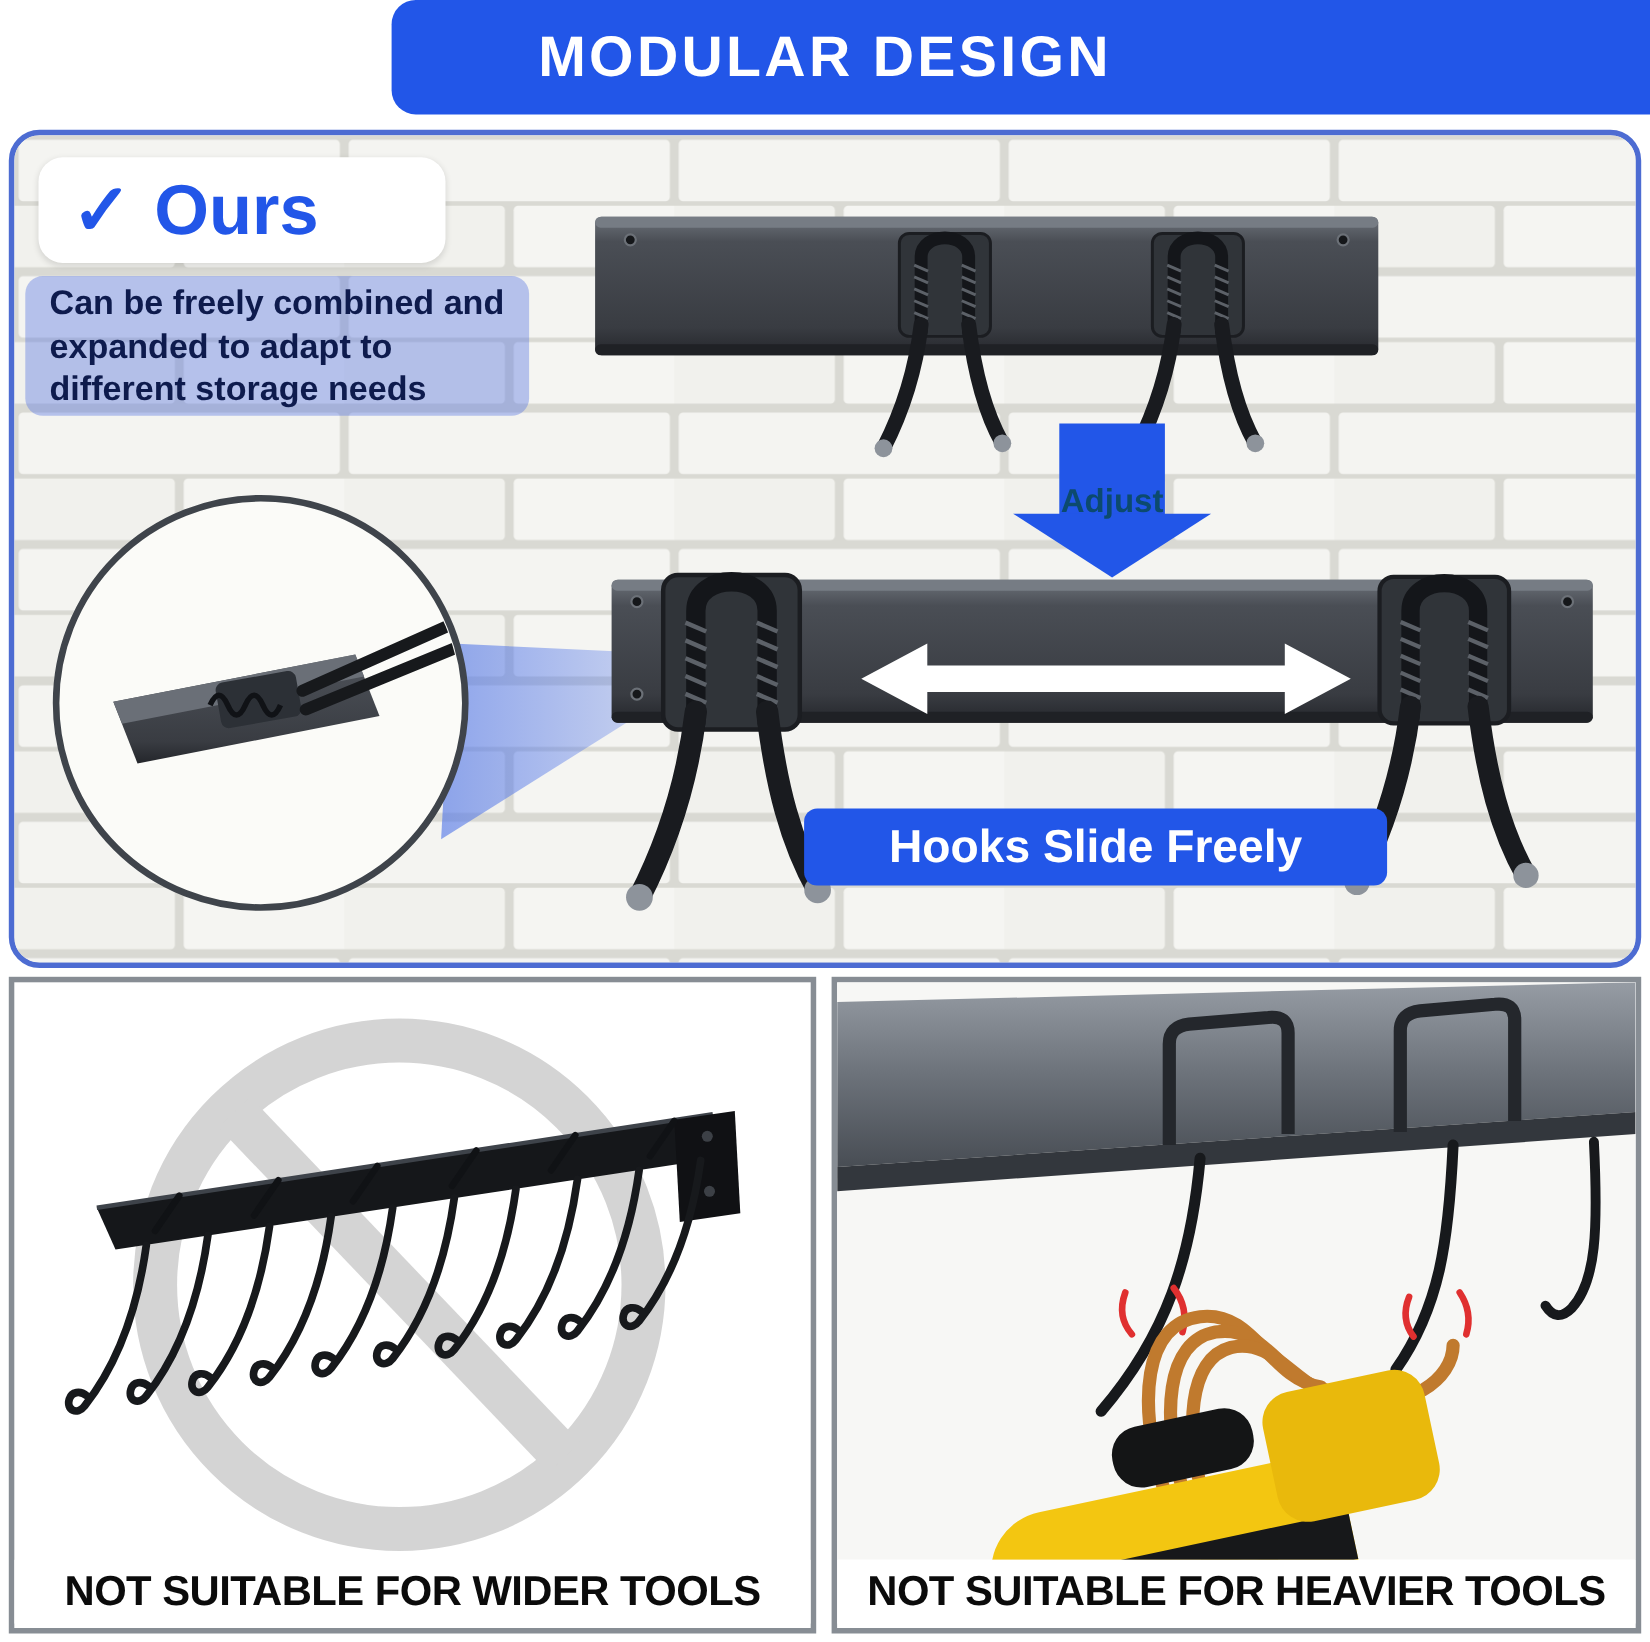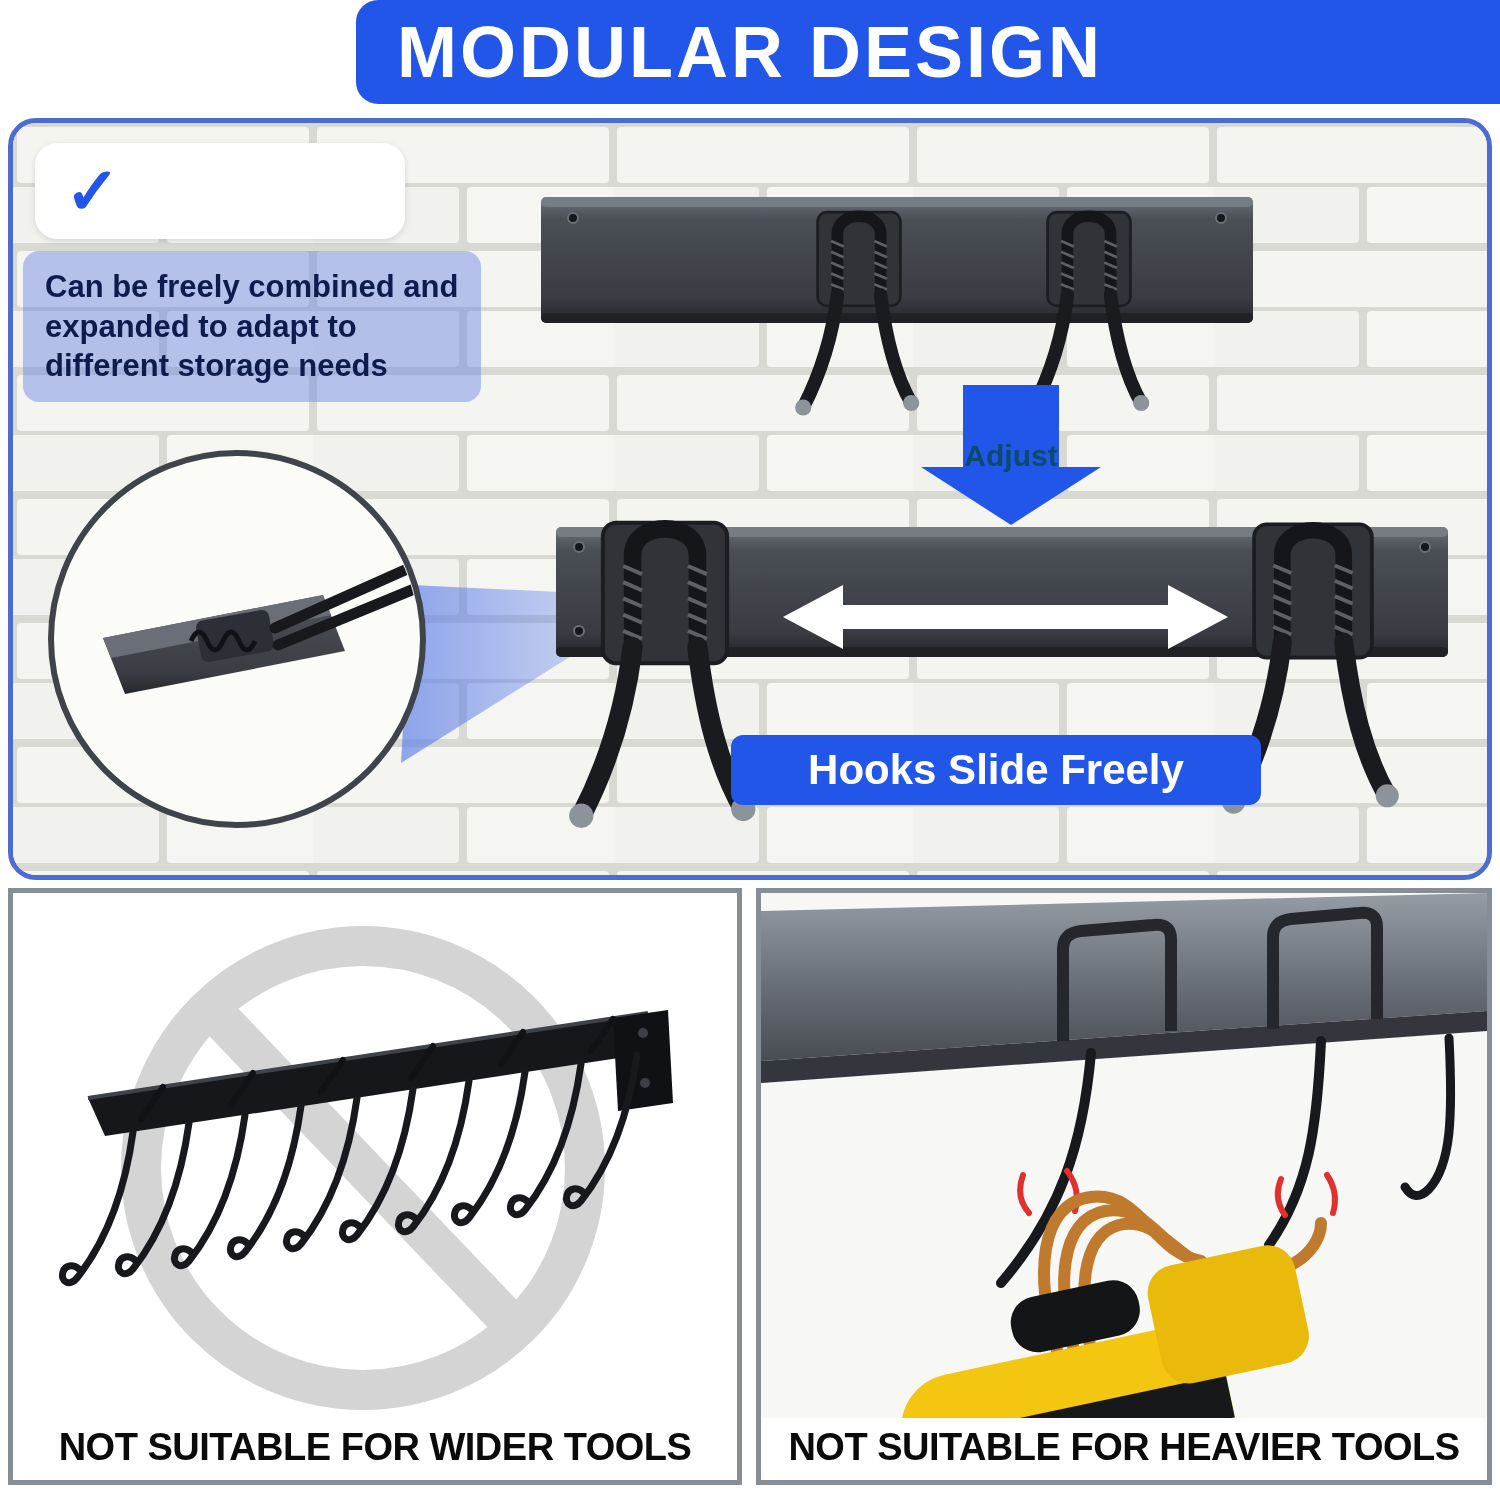"MODULAR DESIGN" .page-title { font-size: 72px -> 52px }
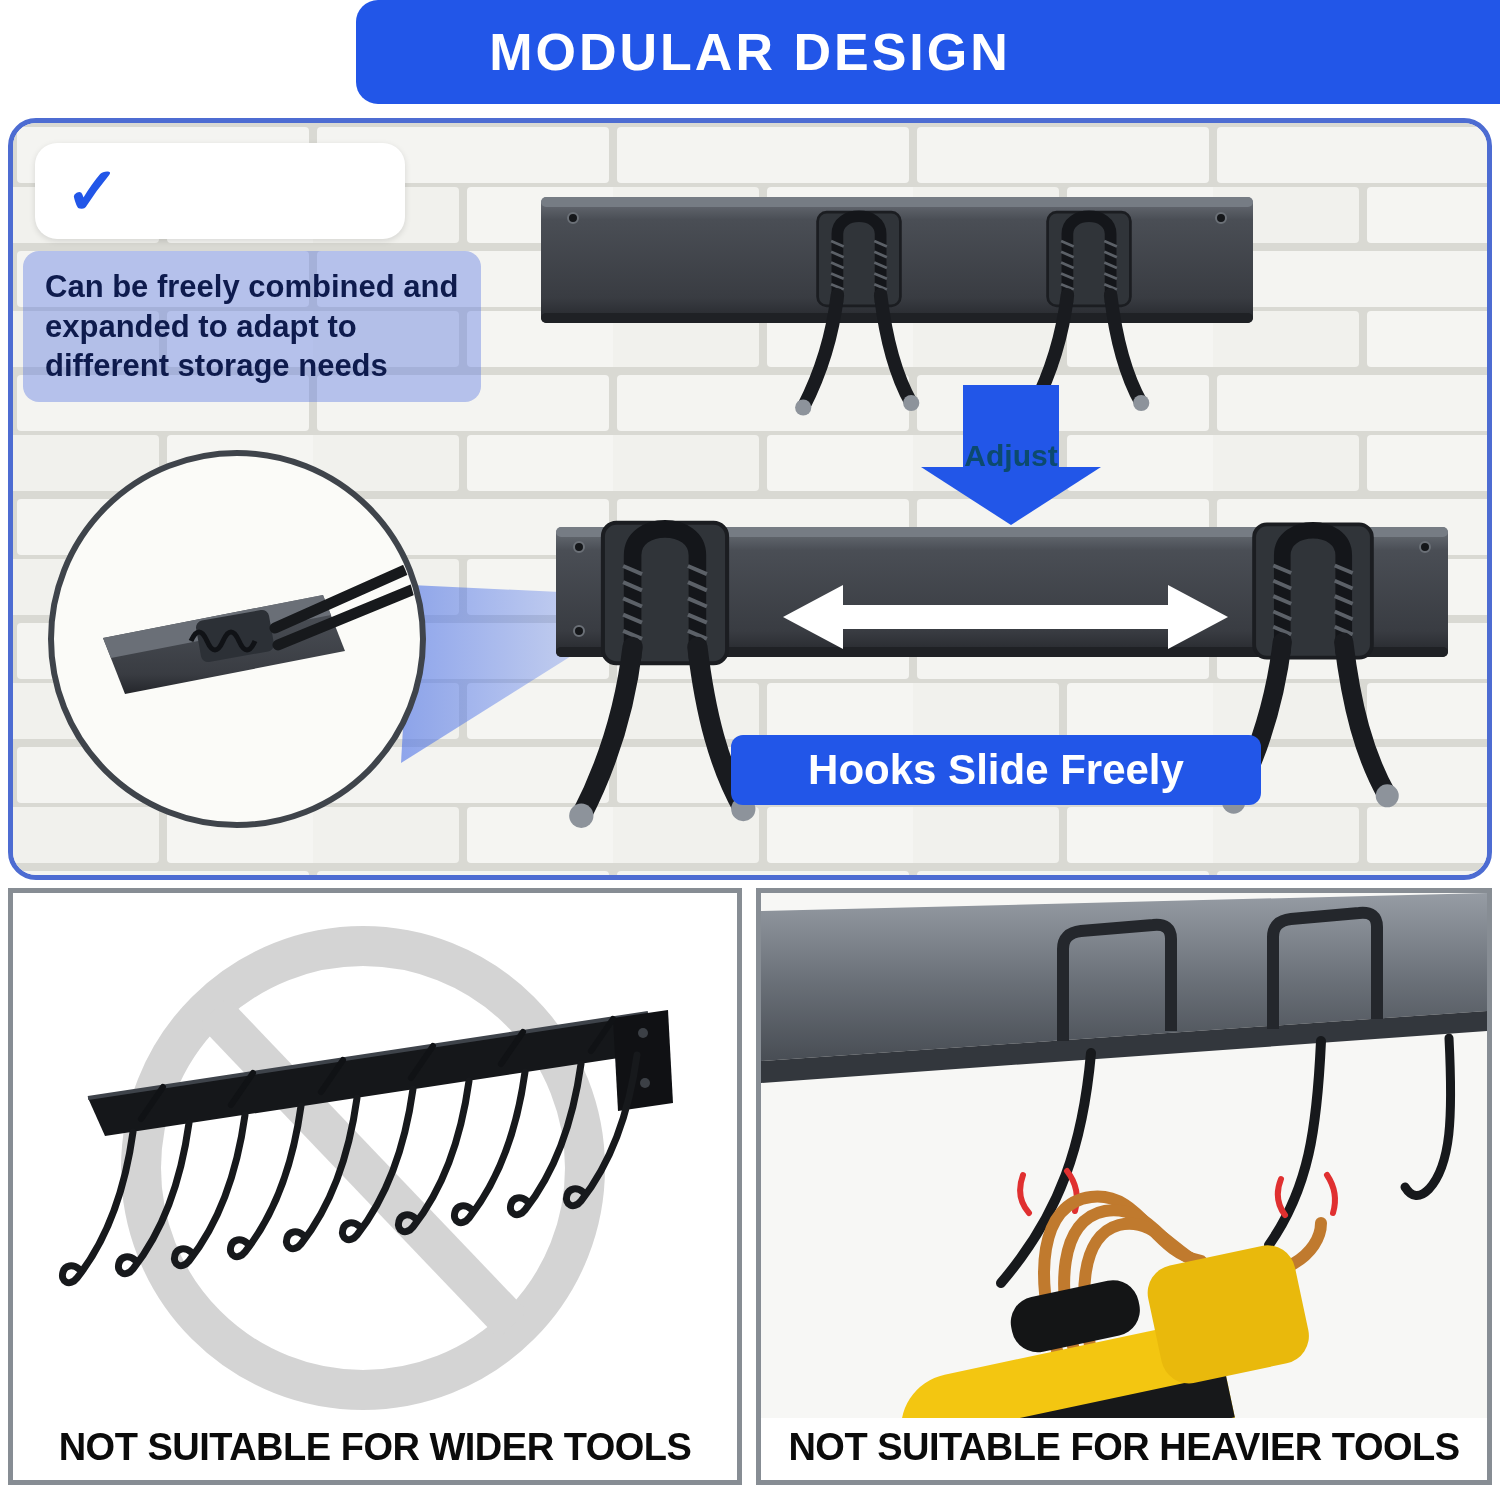"Ours" span.ours-label { html: none -> <span>Ours</span> }
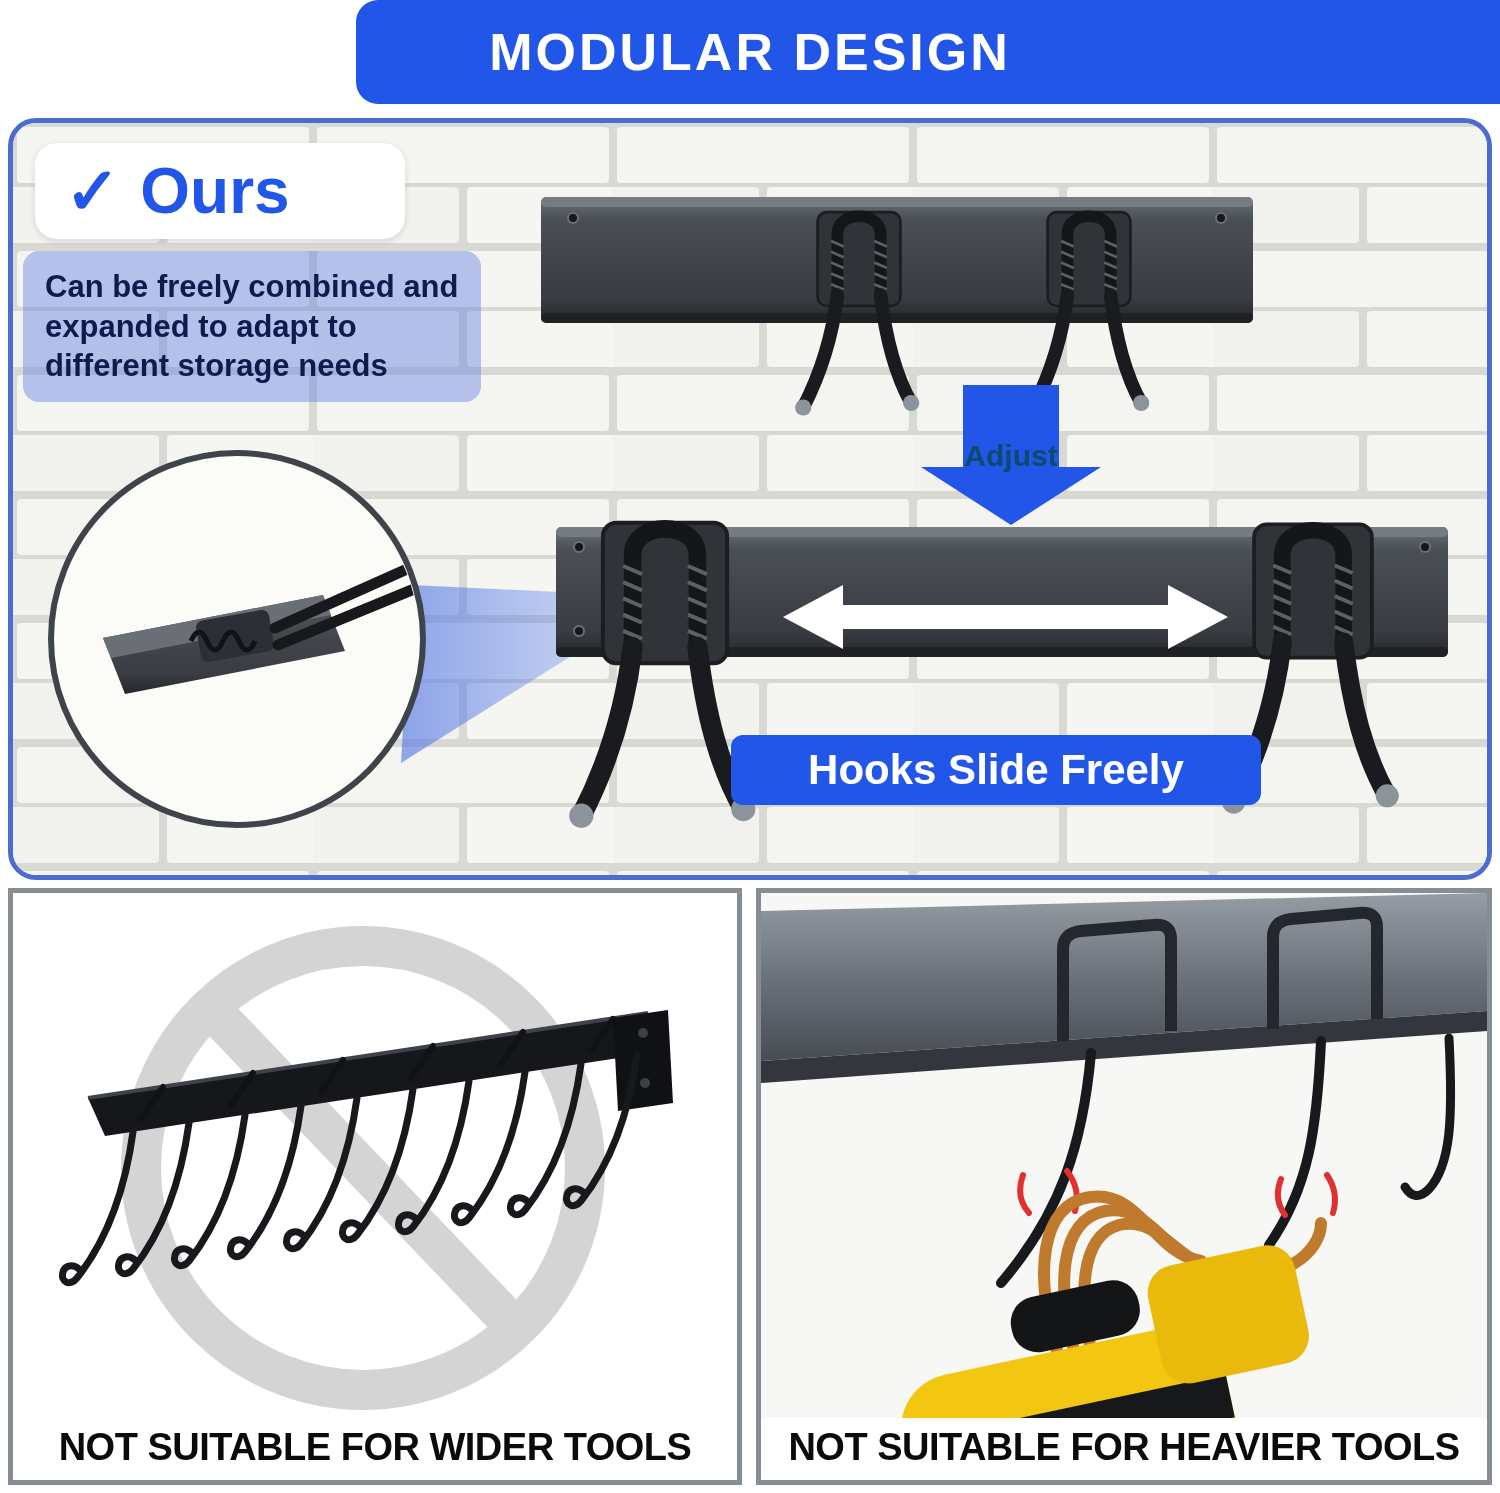"Can be freely combined and" .ours-desc { padding: 16px 22px -> 4px 22px }
